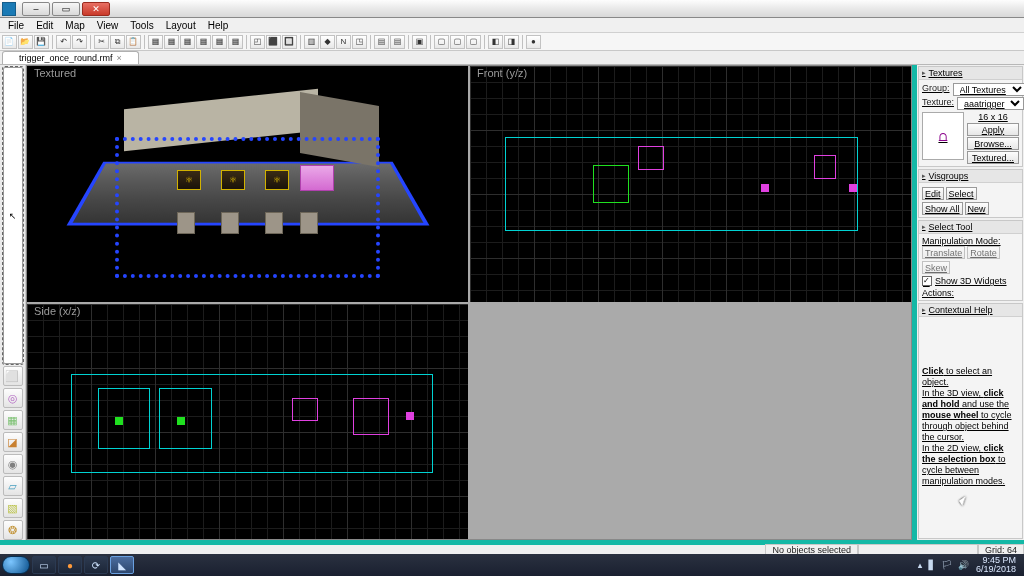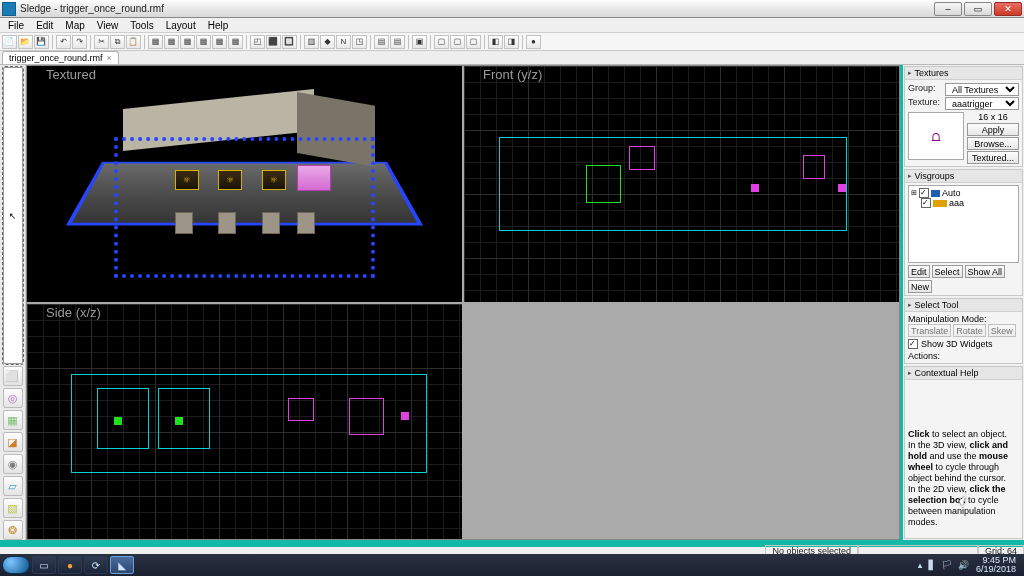"Sledge - trigger_once_round.rmf" div.title { html: <div>Sledge - trigger_once_round.rmf</div> -> none }
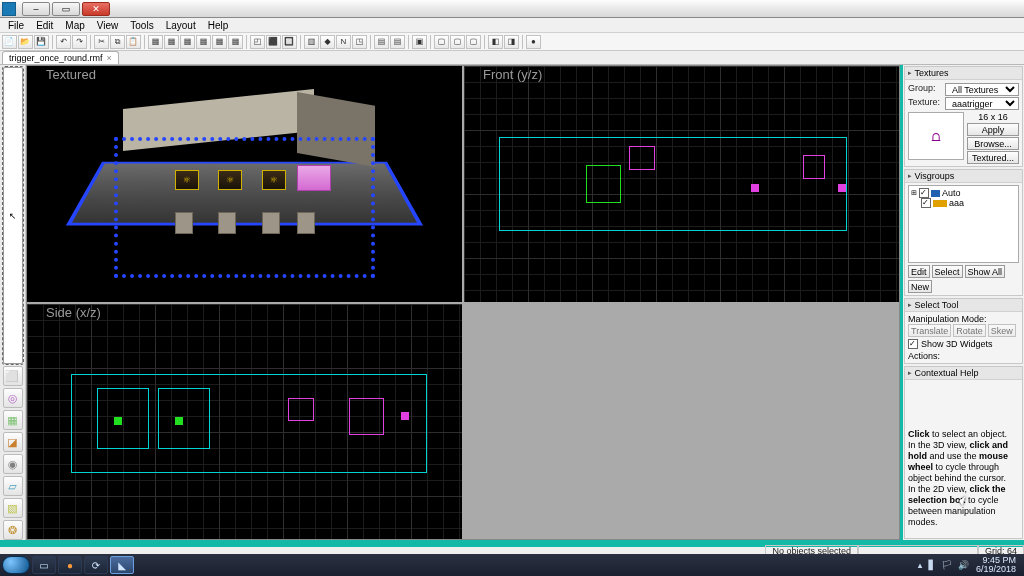"trigger_once_round.rmf" .tab { padding: 0 6px -> 0 16px }
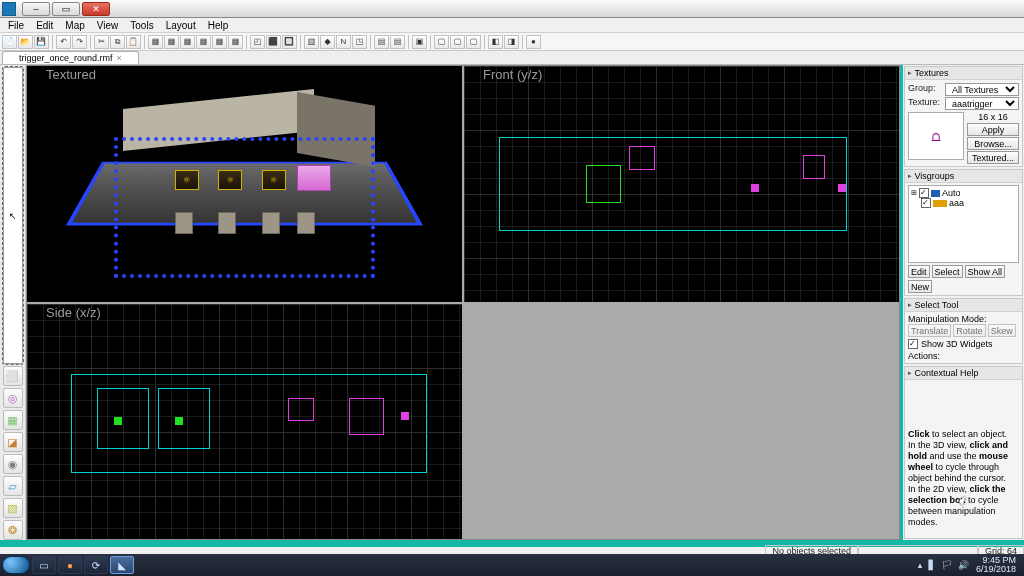"Textured" .vp .vplabel { font-size: 13px -> 11px; left: 16px -> 4px }
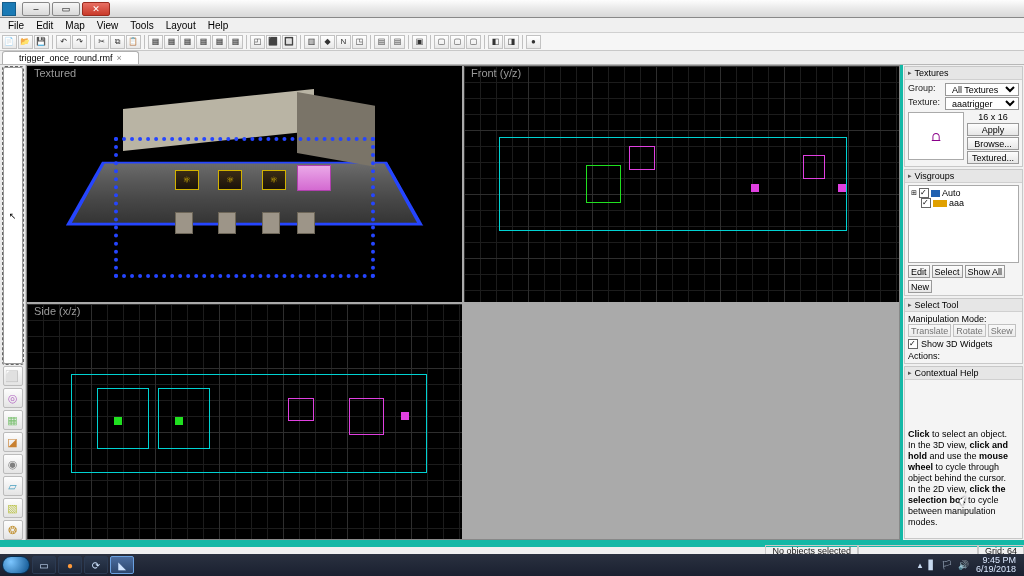"Textures" .rightcol { border-left: 3px solid #14b8a6 -> 5px solid #14b8a6; text-decoration: none -> underline; width: 124px -> 112px }
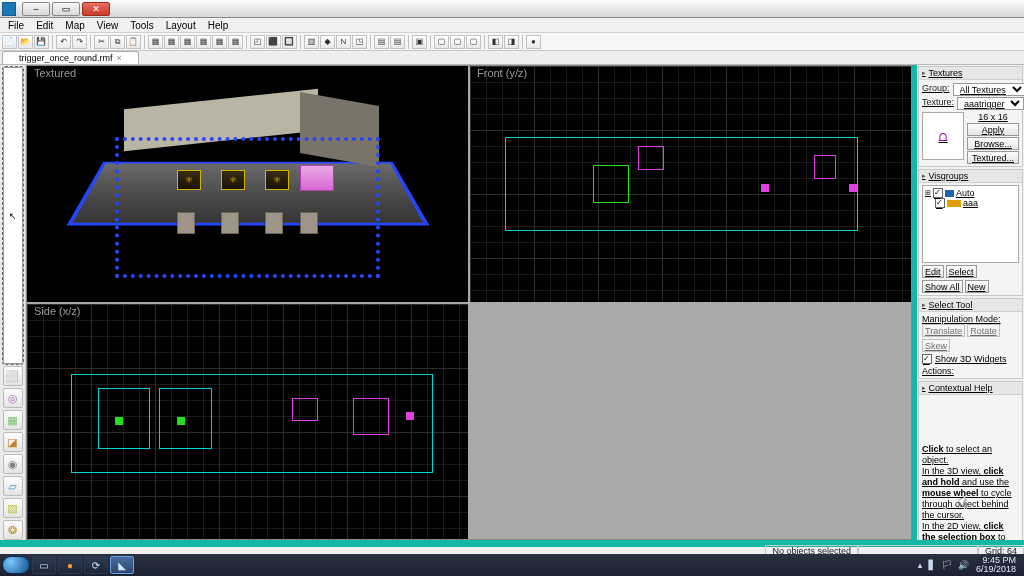"Auto" div.visbox { html: <div> <div> <span>⊞</span> <span></span> <span></span> <span>Auto</span> </div> <div> <span></span> <span></span> <span>aaa</span> </div> </div> -> none }
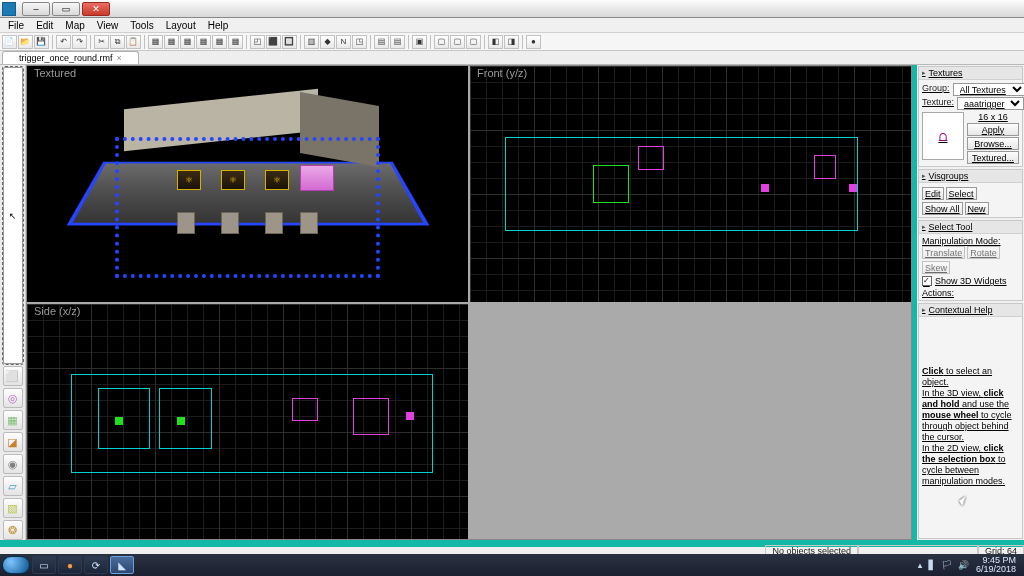"No objects selected" .statusbar { border-top: 7px solid #14b8a6 -> 5px solid #14b8a6 }
